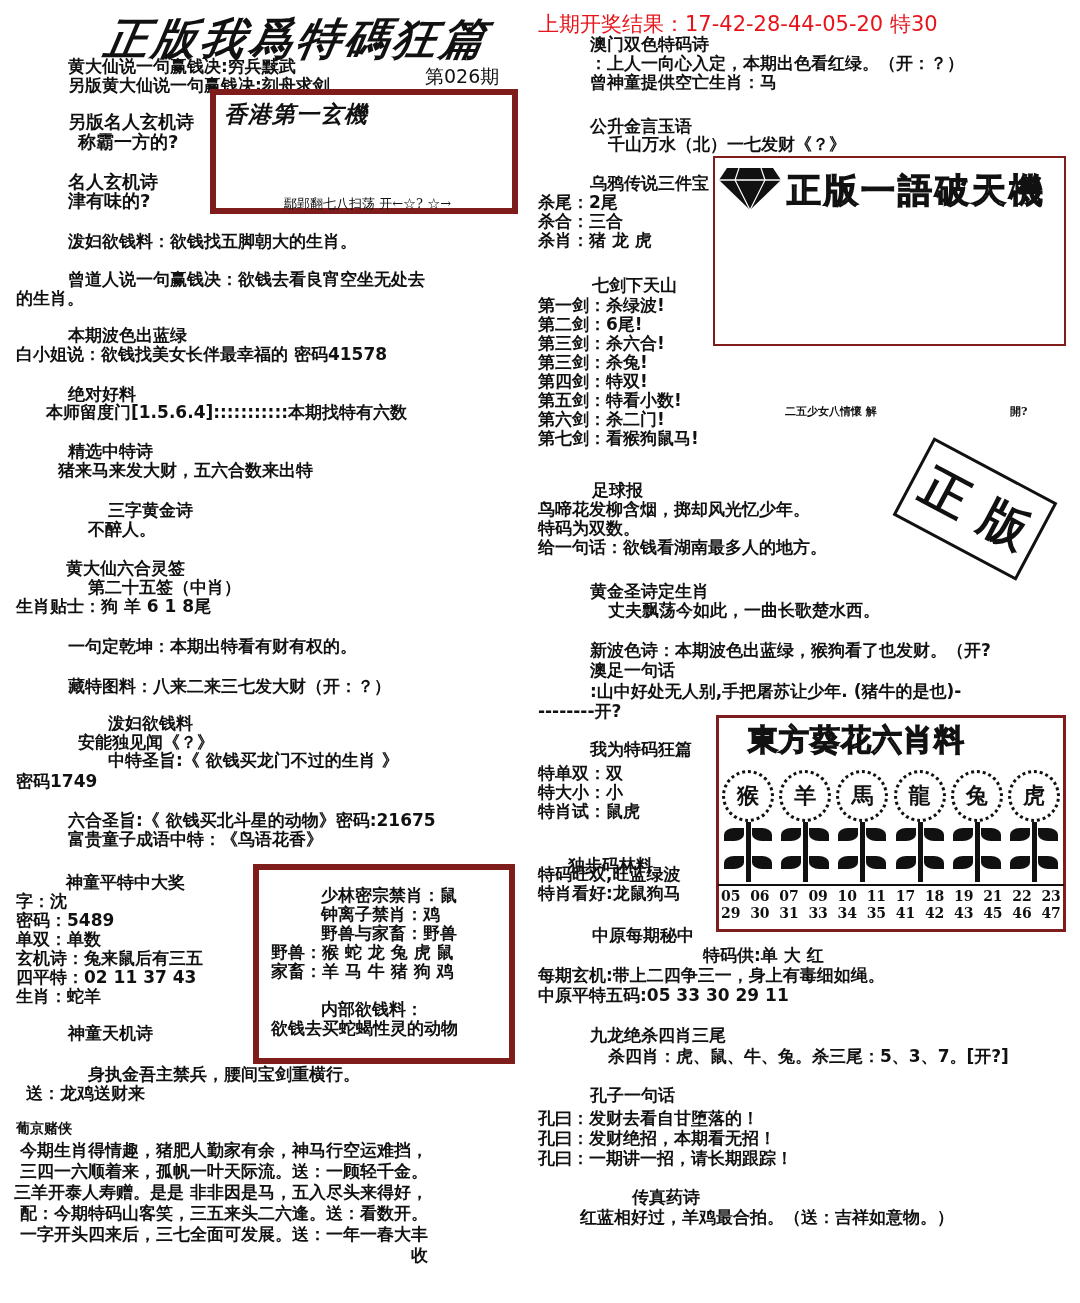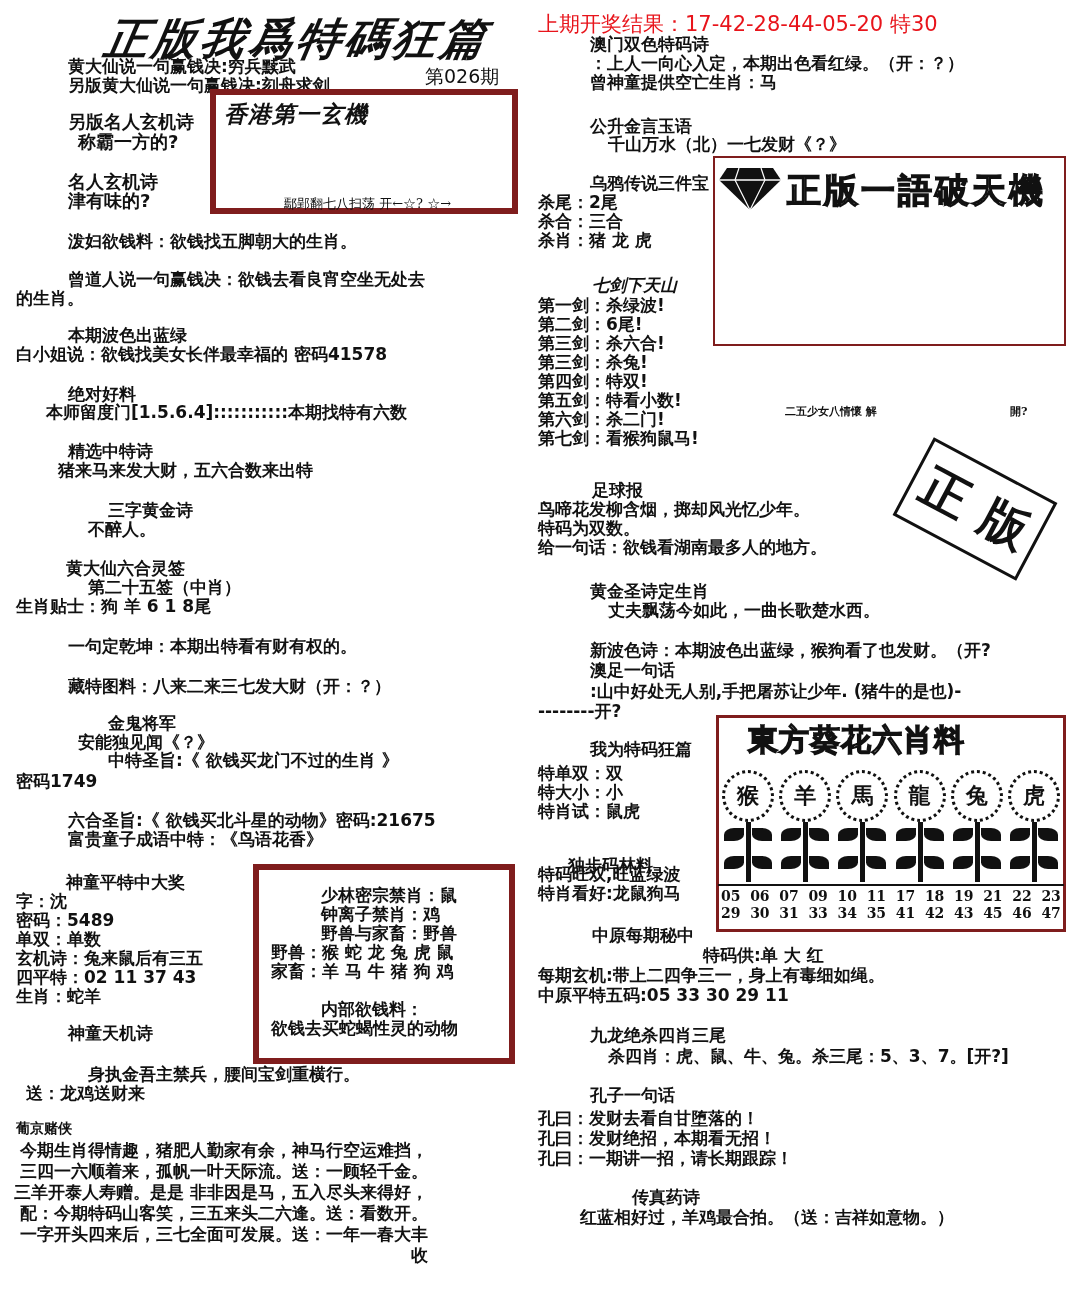"七剑下天山" div.abs { font-style: italic -> none }
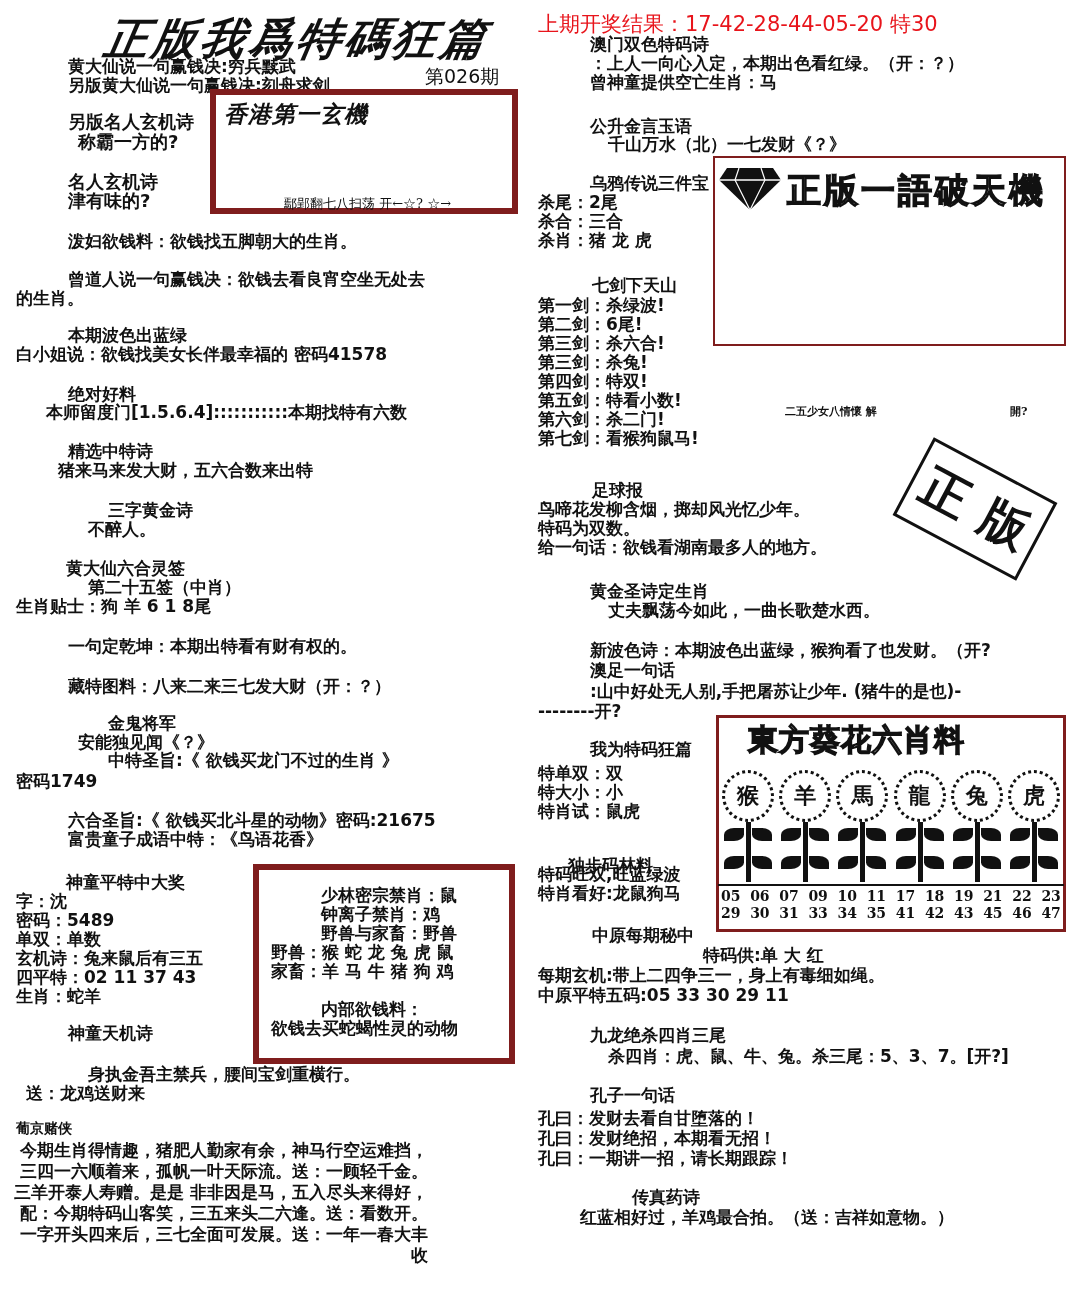"金鬼将军" div.abs { text: 金鬼将军 -> 泼妇欲钱料 }
